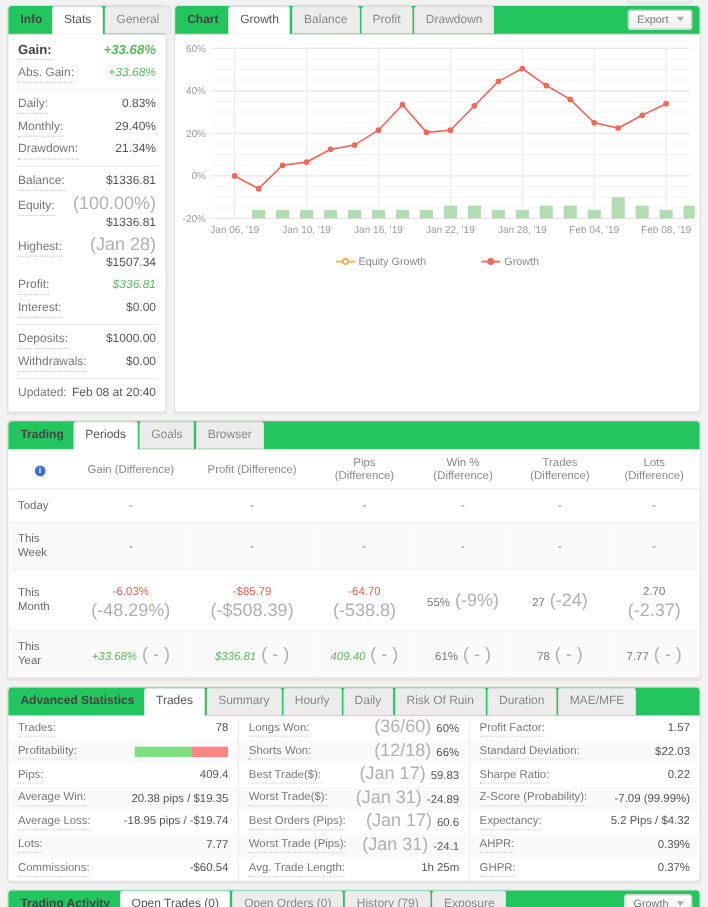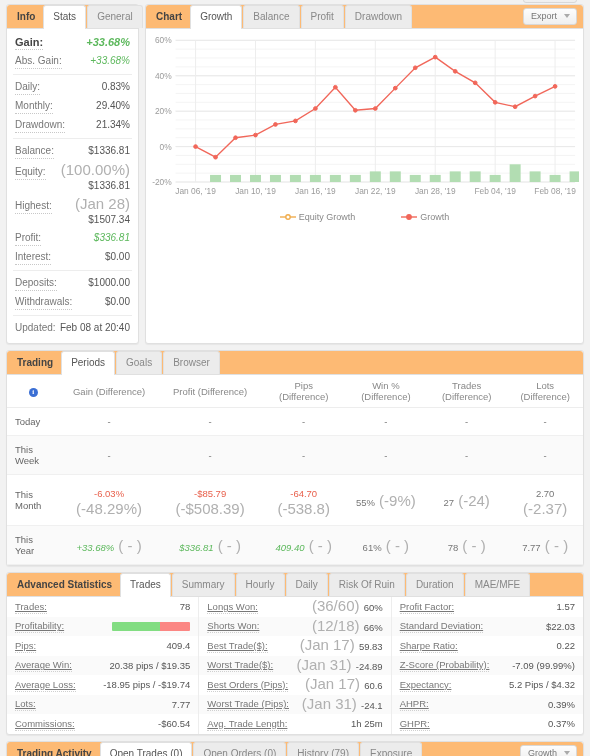"Info" .tabbar { background: #fdba74 -> #22c55e }
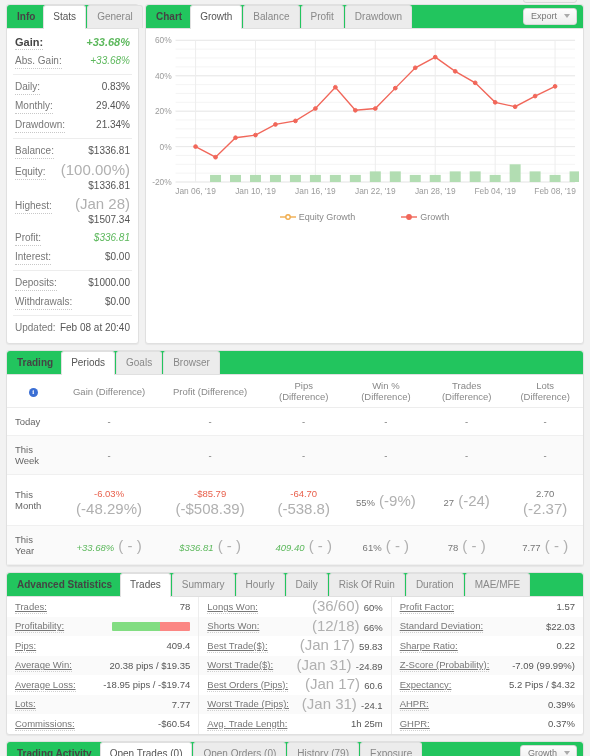"Trades:" .srow .sk { text-decoration: underline -> none }
